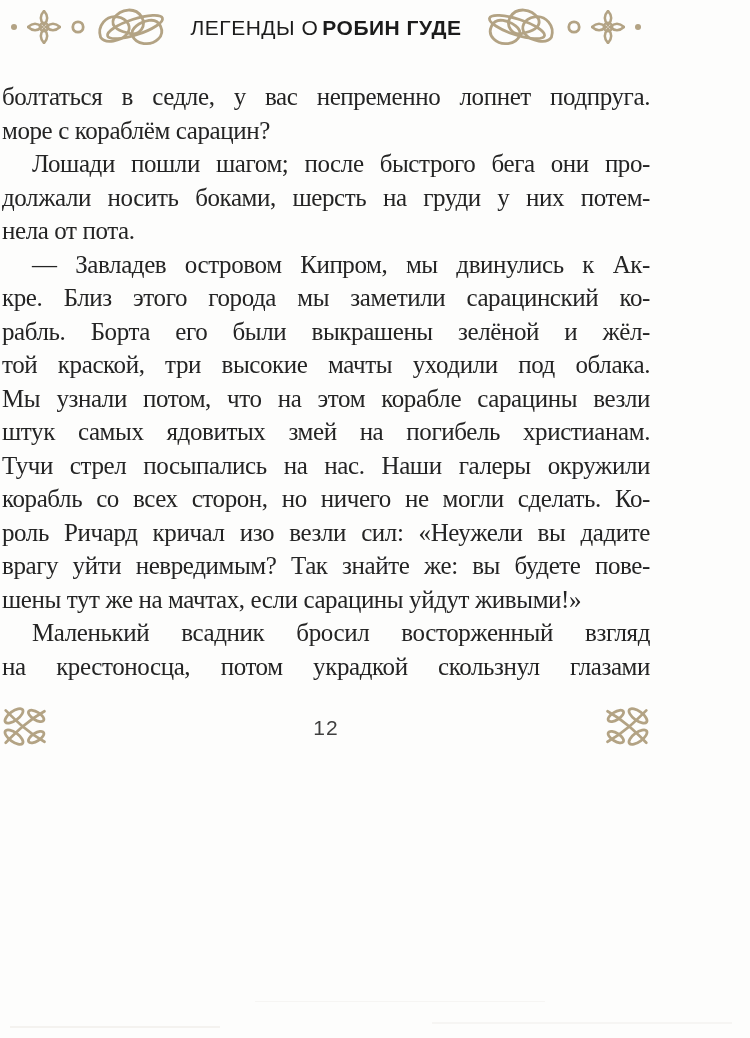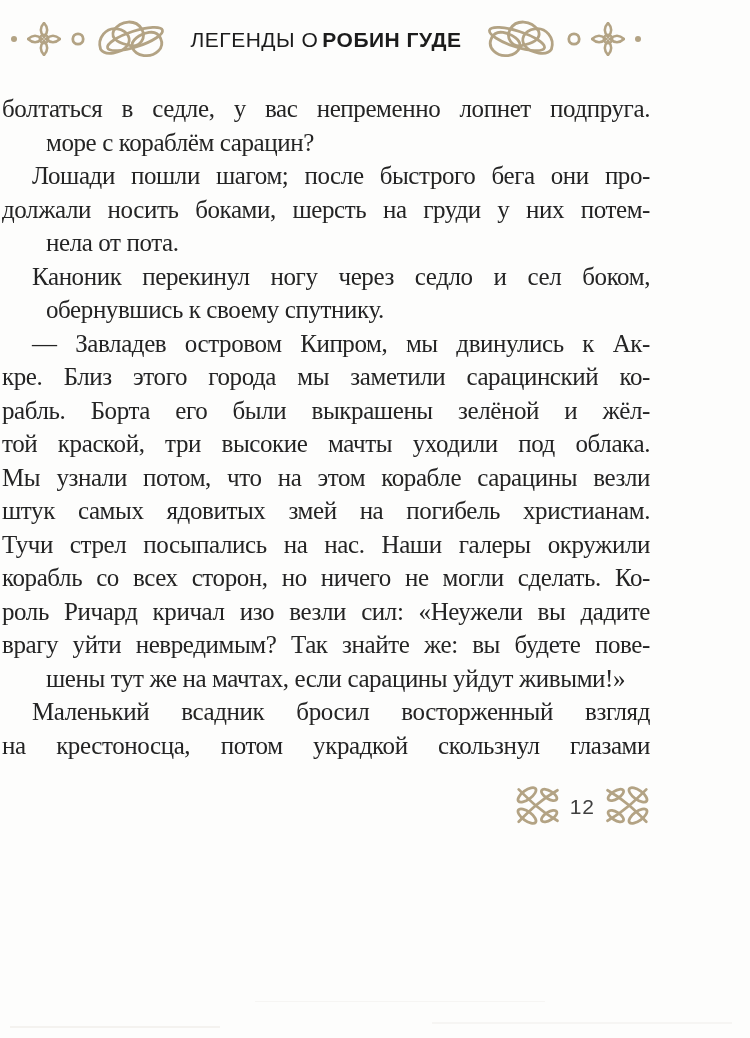"ЛЕГЕНДЫ О РОБИН ГУДЕ" .chapter-header { padding-top: 16px -> 4px }
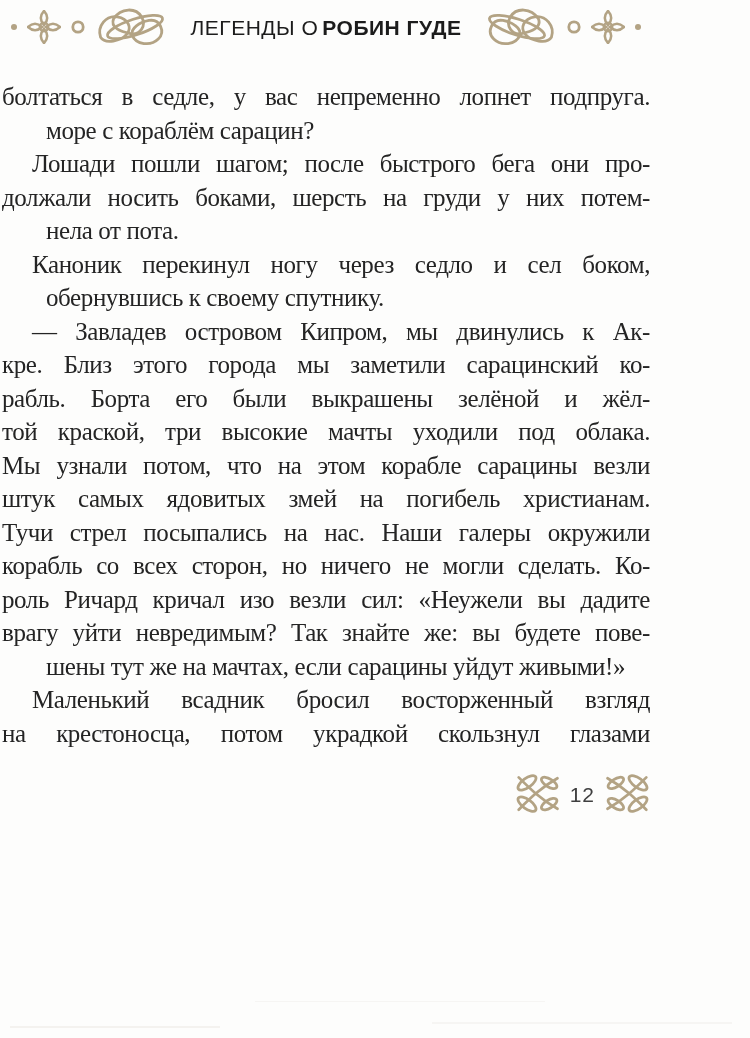"море с кораблём сарацин?" .line.para-end { margin-left: 44px -> none }
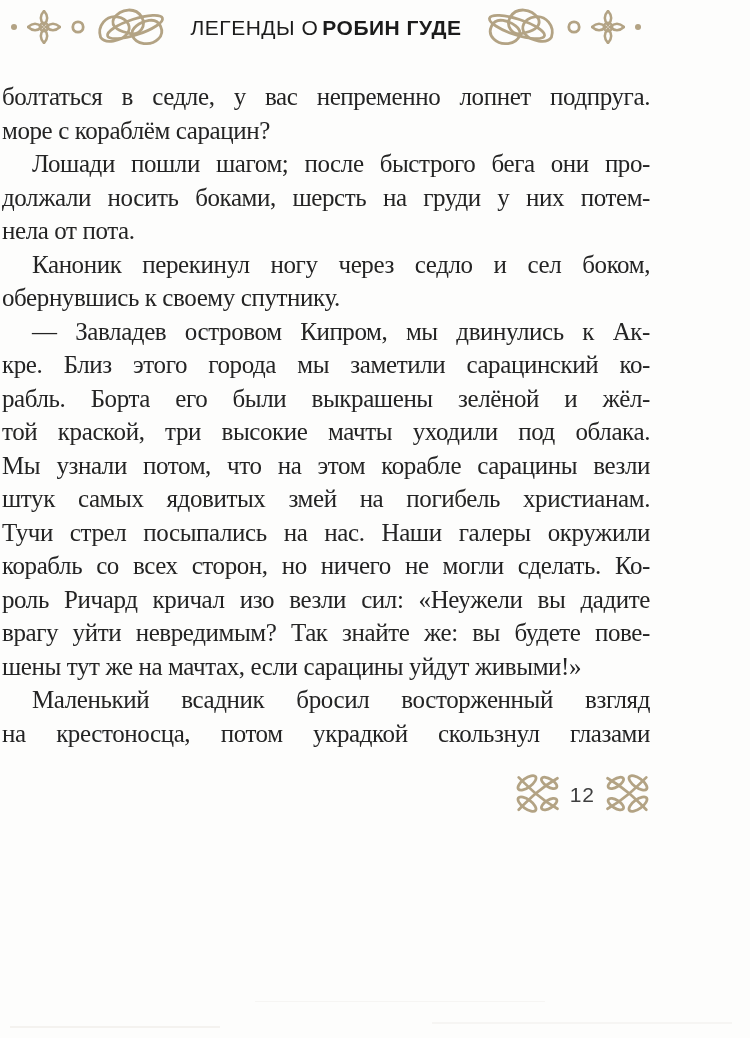"Каноник перекинул ногу через седло" div.paragraph { html: <div> <div>Каноник перекинул ногу через седло и сел боком,</div> <div>обернувшись к своему спутнику.</div> </div> -> none }
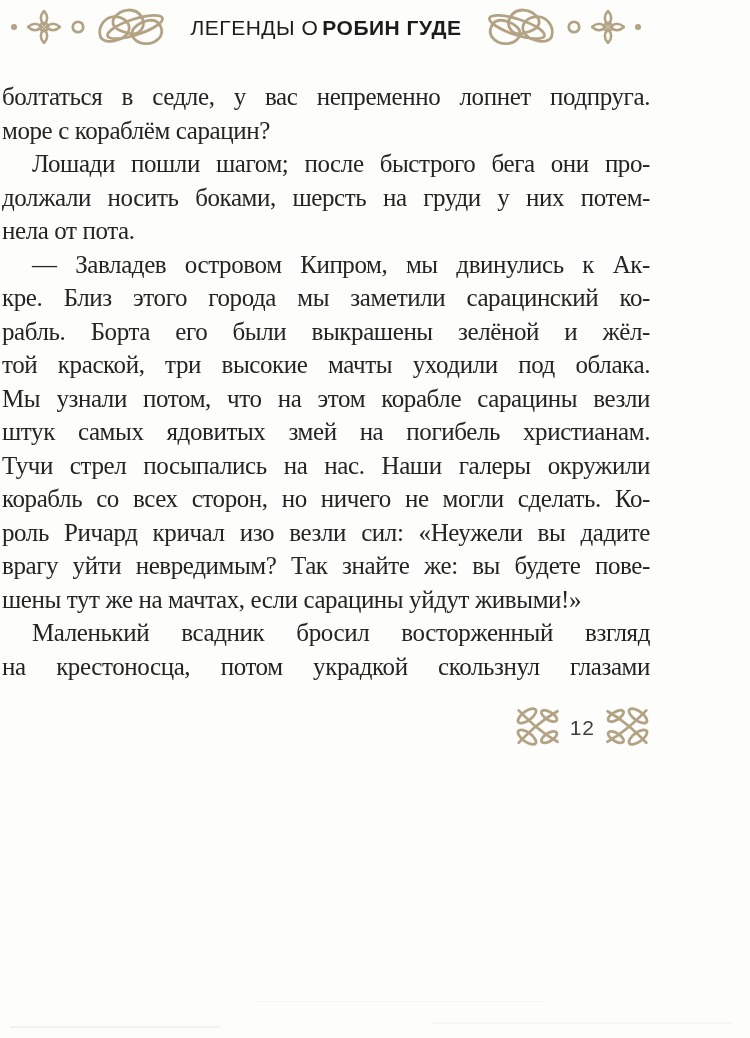"12" .page-footer { justify-content: flex-end -> space-between }
